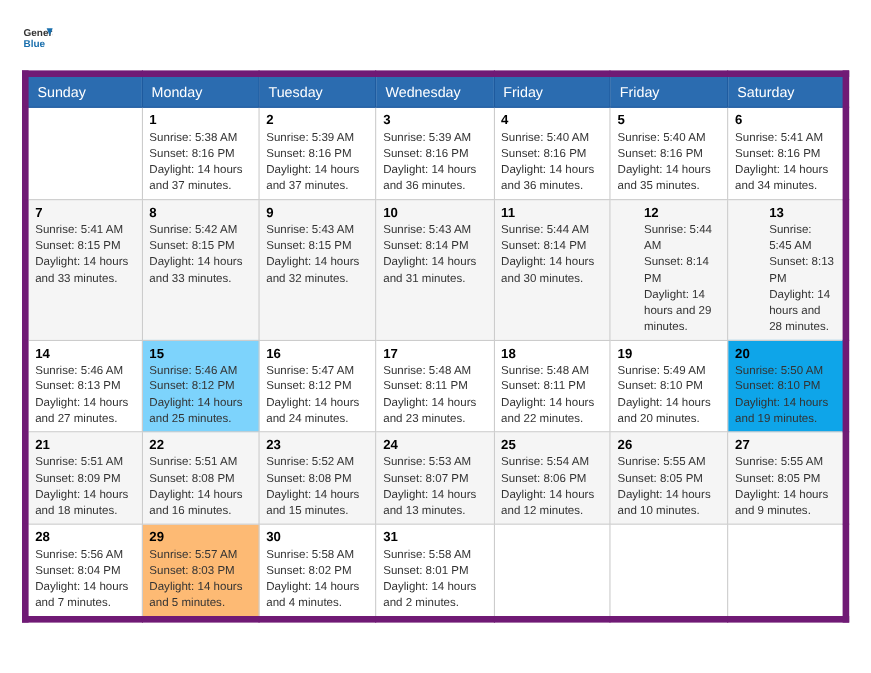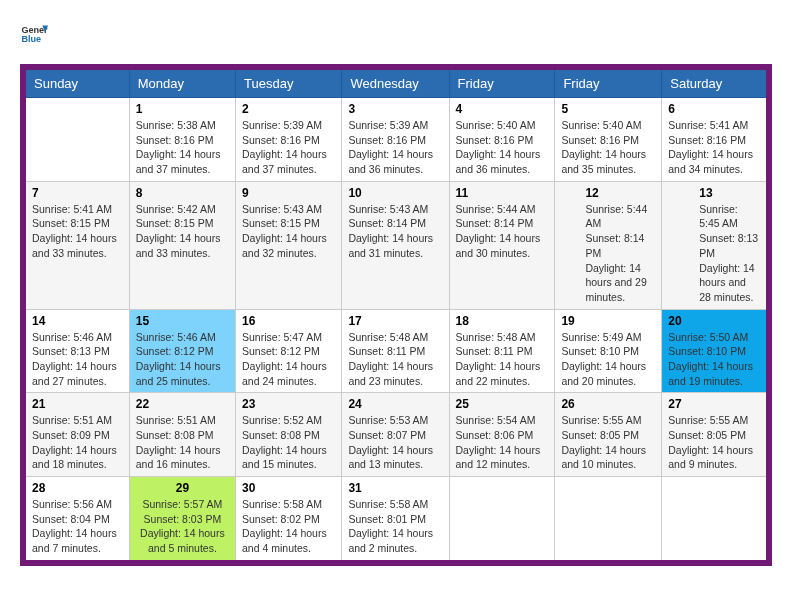"29" td { background-color: #bef264 -> #fdba74; text-align: center -> none }
